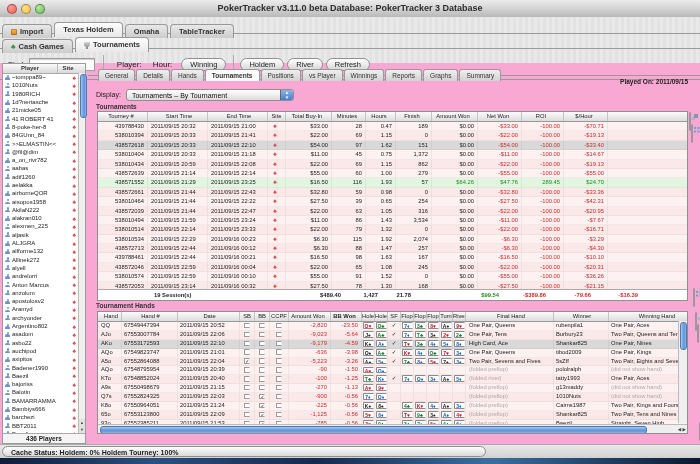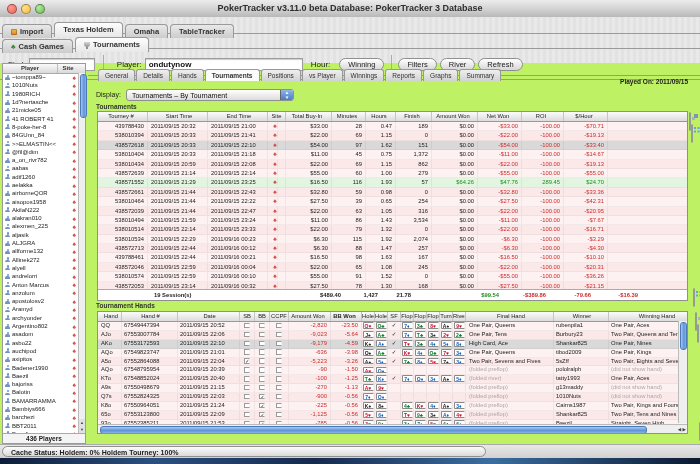"PokerTracker v3.11.0 beta Database:" .window { background: #bef264 -> #f9a8d4 }
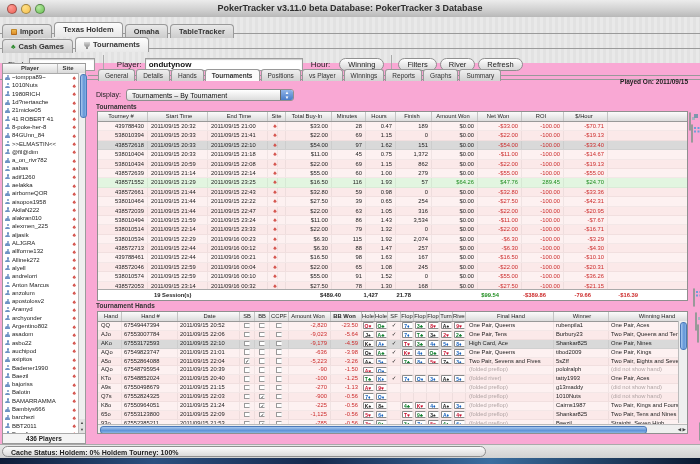"ondutynow" input.field { html: <input> -> none }
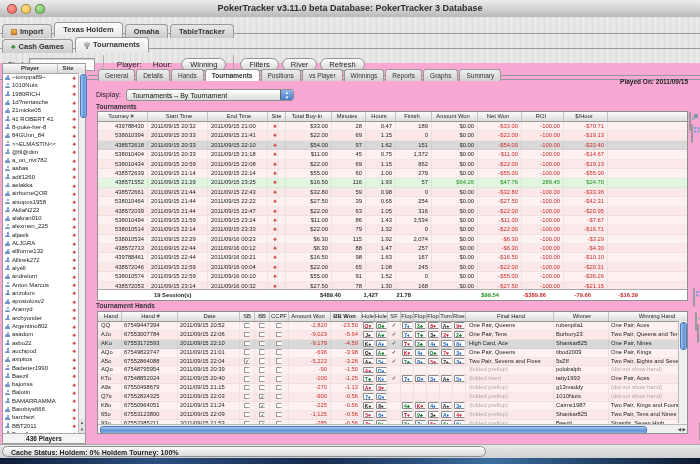"Filters" button.btn { text: Filters -> Holdem }
